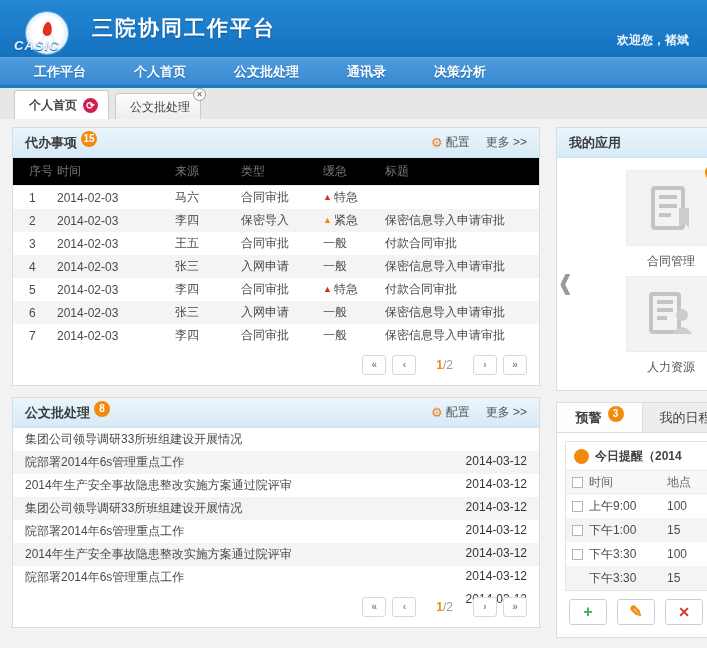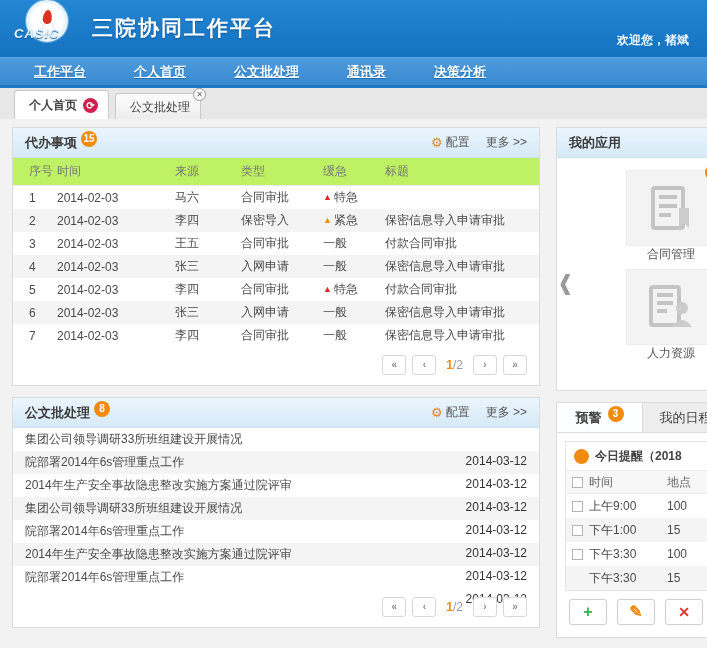"CASIC" .logo { top: 0 -> 12px }
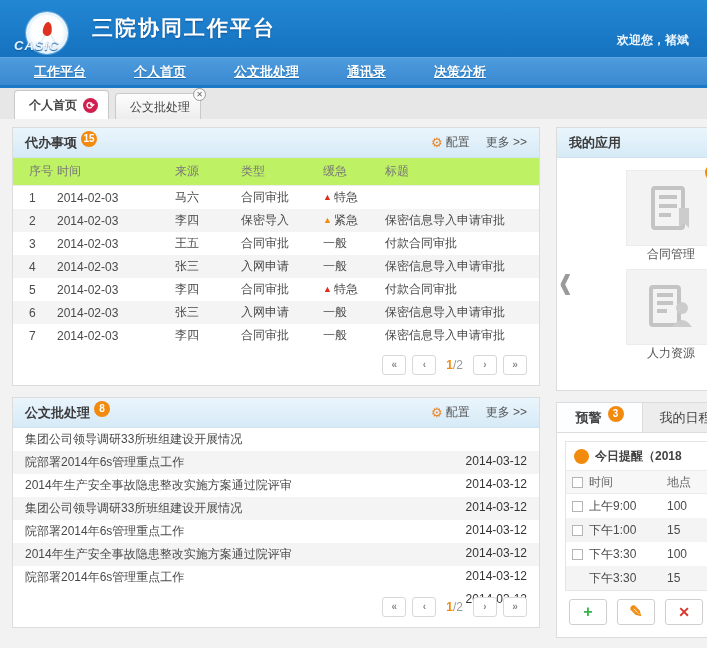"工作平台" .nav-item { text-decoration: underline -> none }
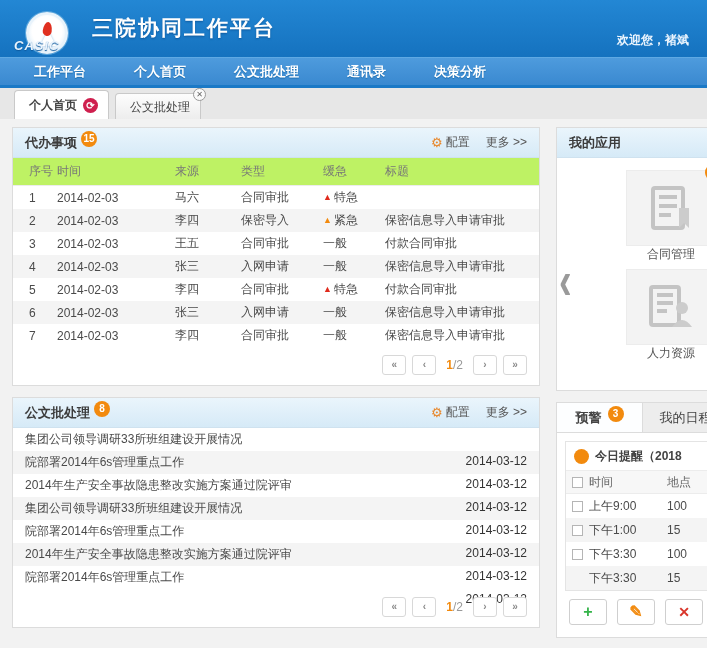"序号" .t-head { background: #bef264 -> #000000 }
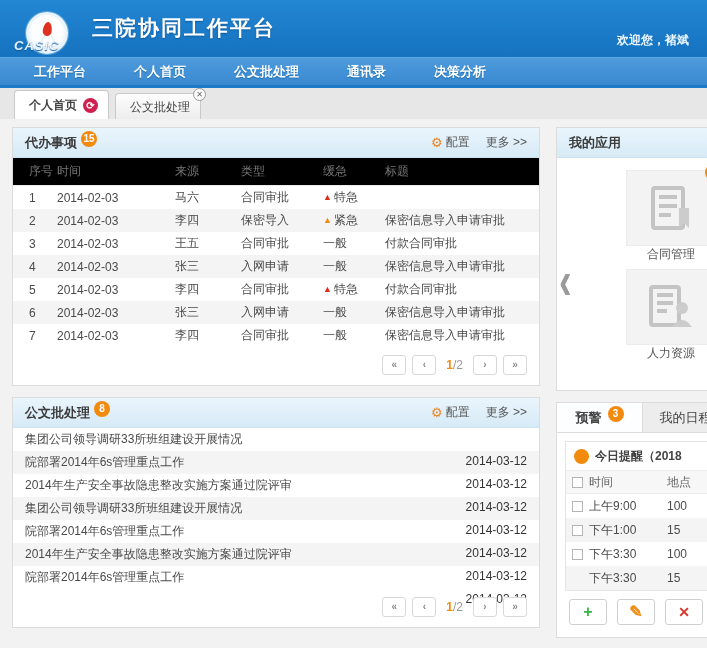"合同管理" .app-label { margin-top: none -> 7px }
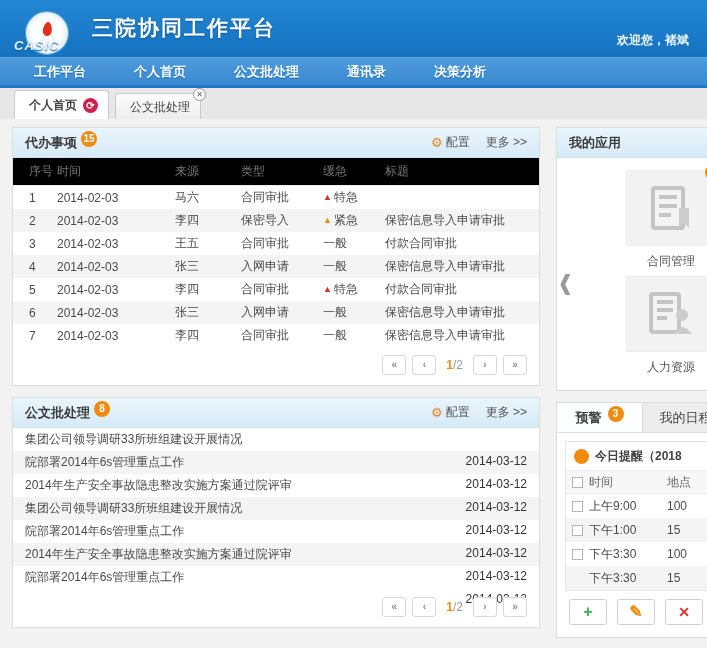"1/2" .pg-ind { margin: 0 4px -> 0 14px }
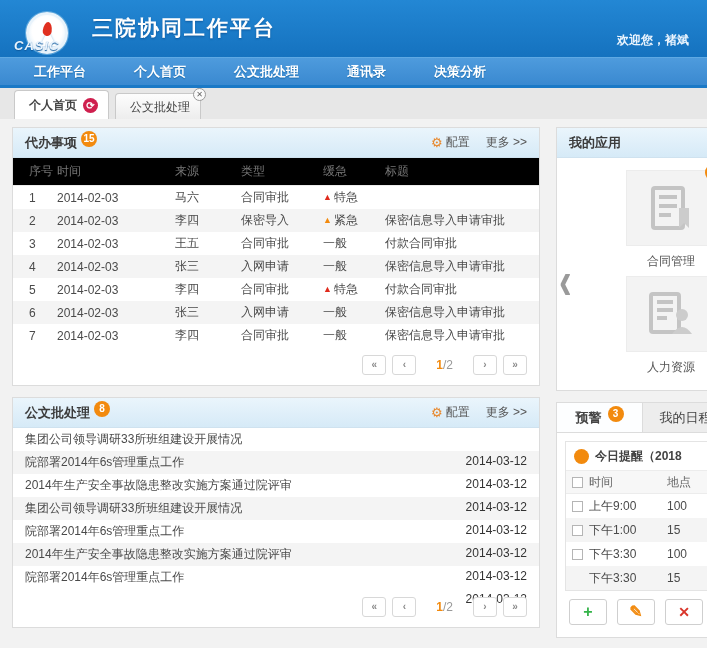"今日提醒（2018" span { text: 2018 -> 2014 }
